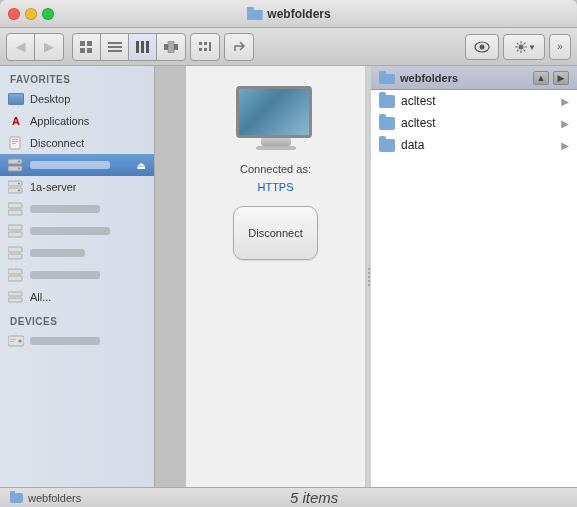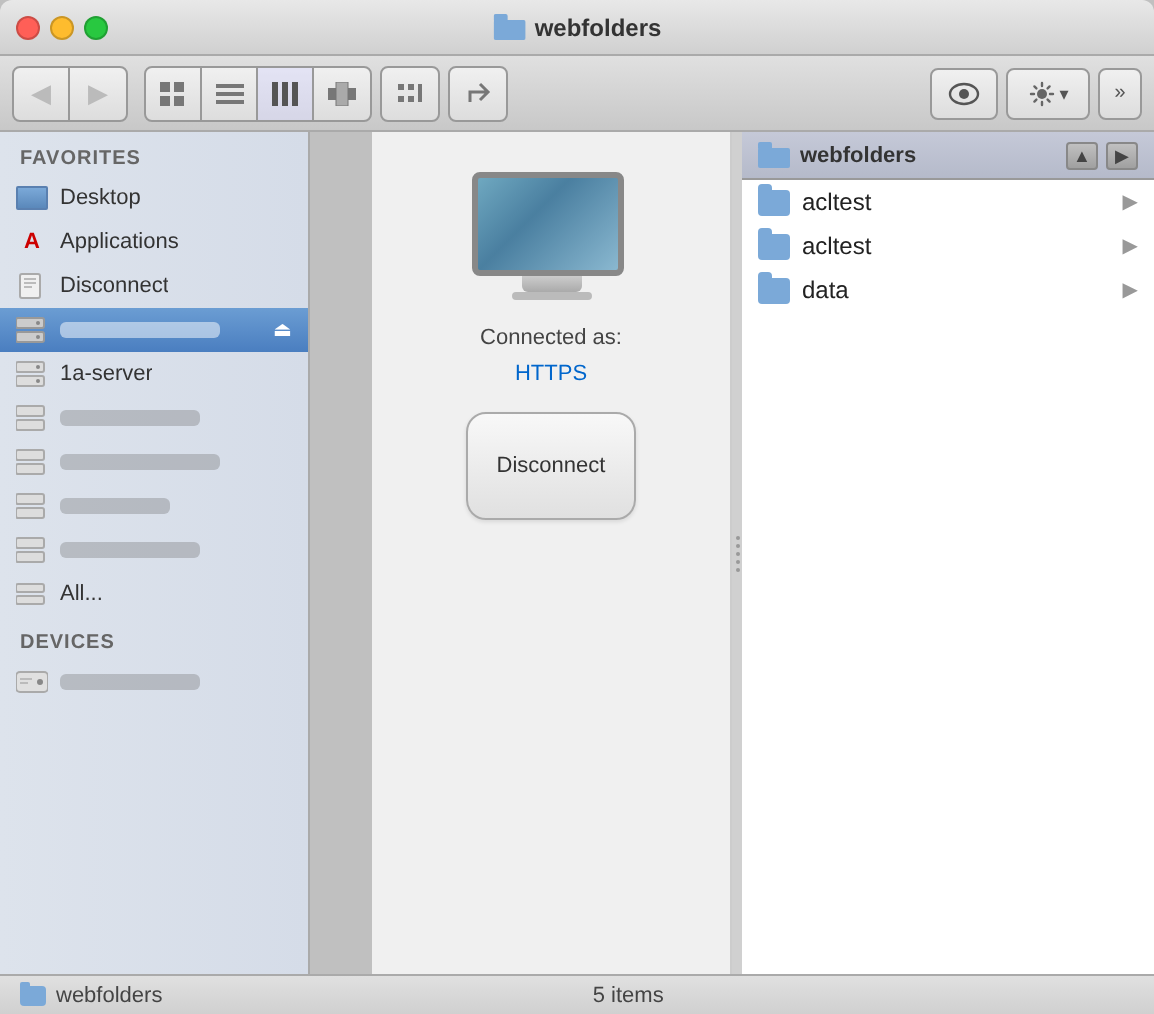"5 items" .status-count { font-size: 11px -> 15px; font-style: none -> italic }
